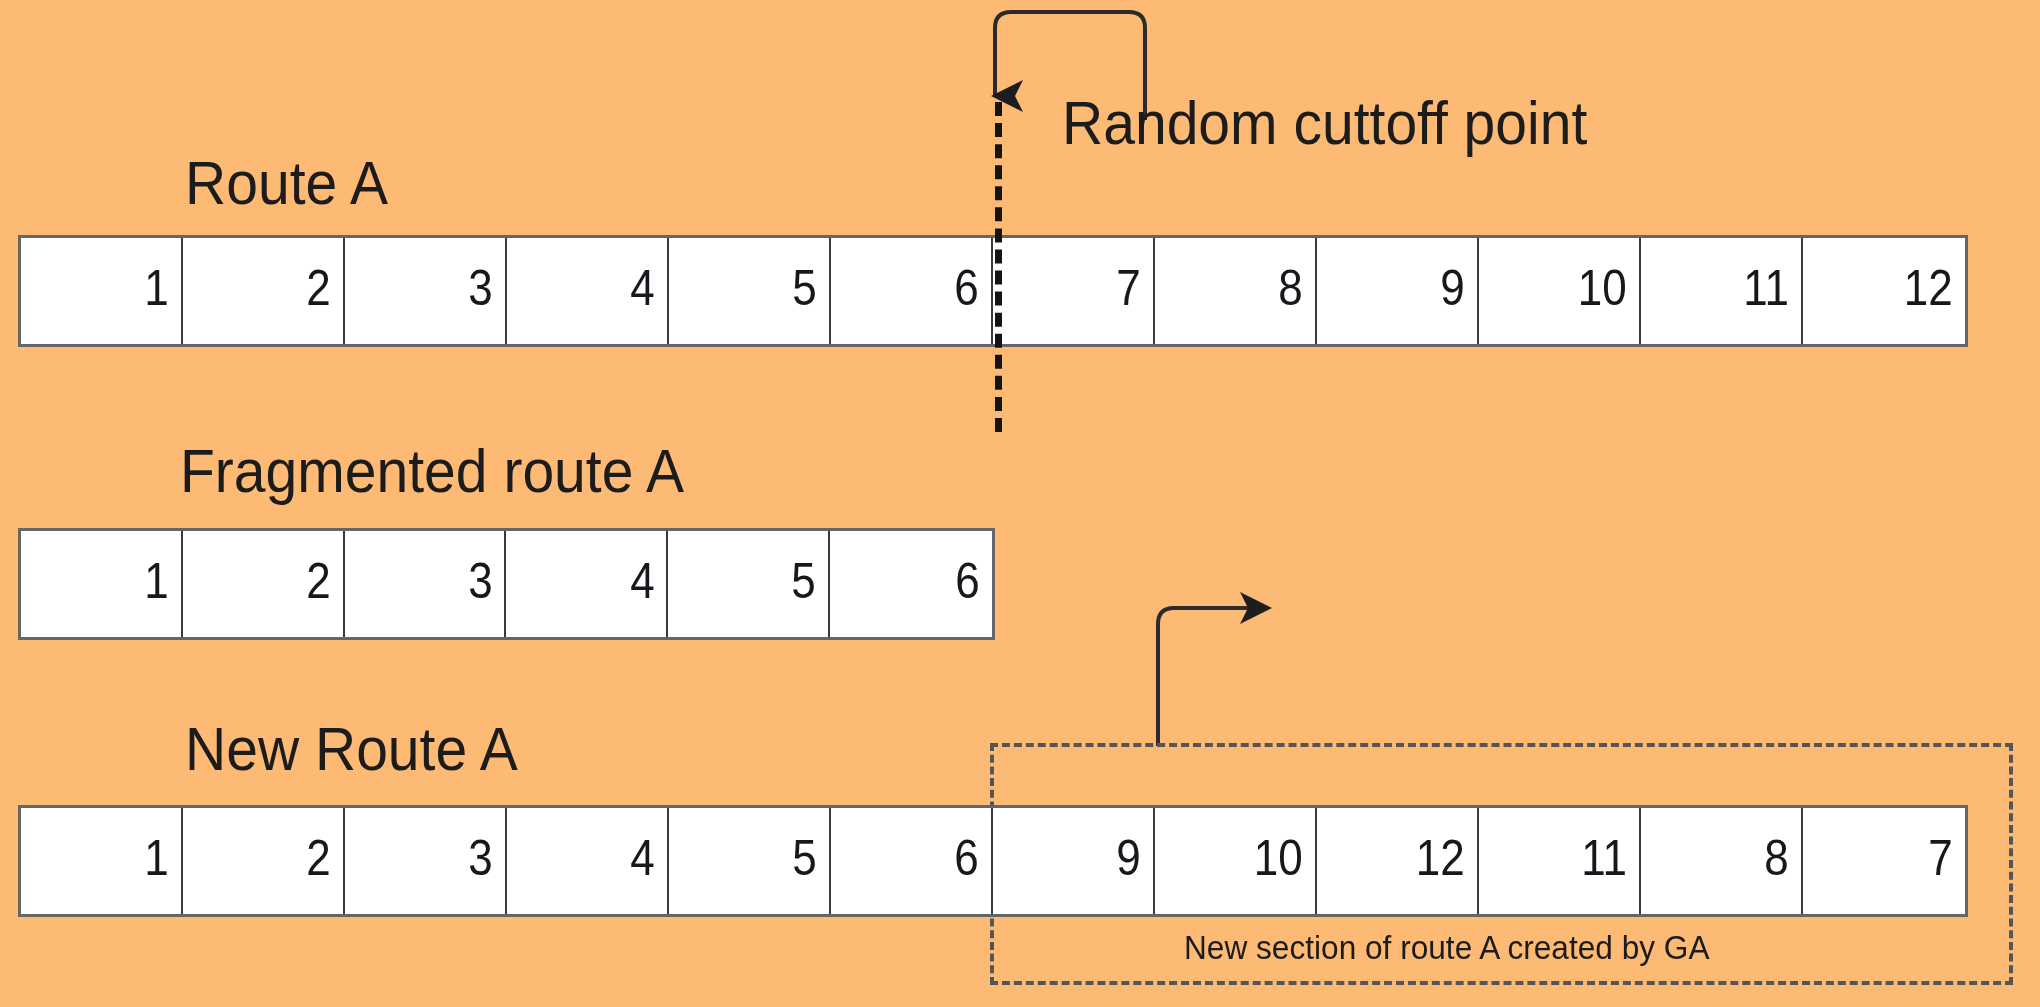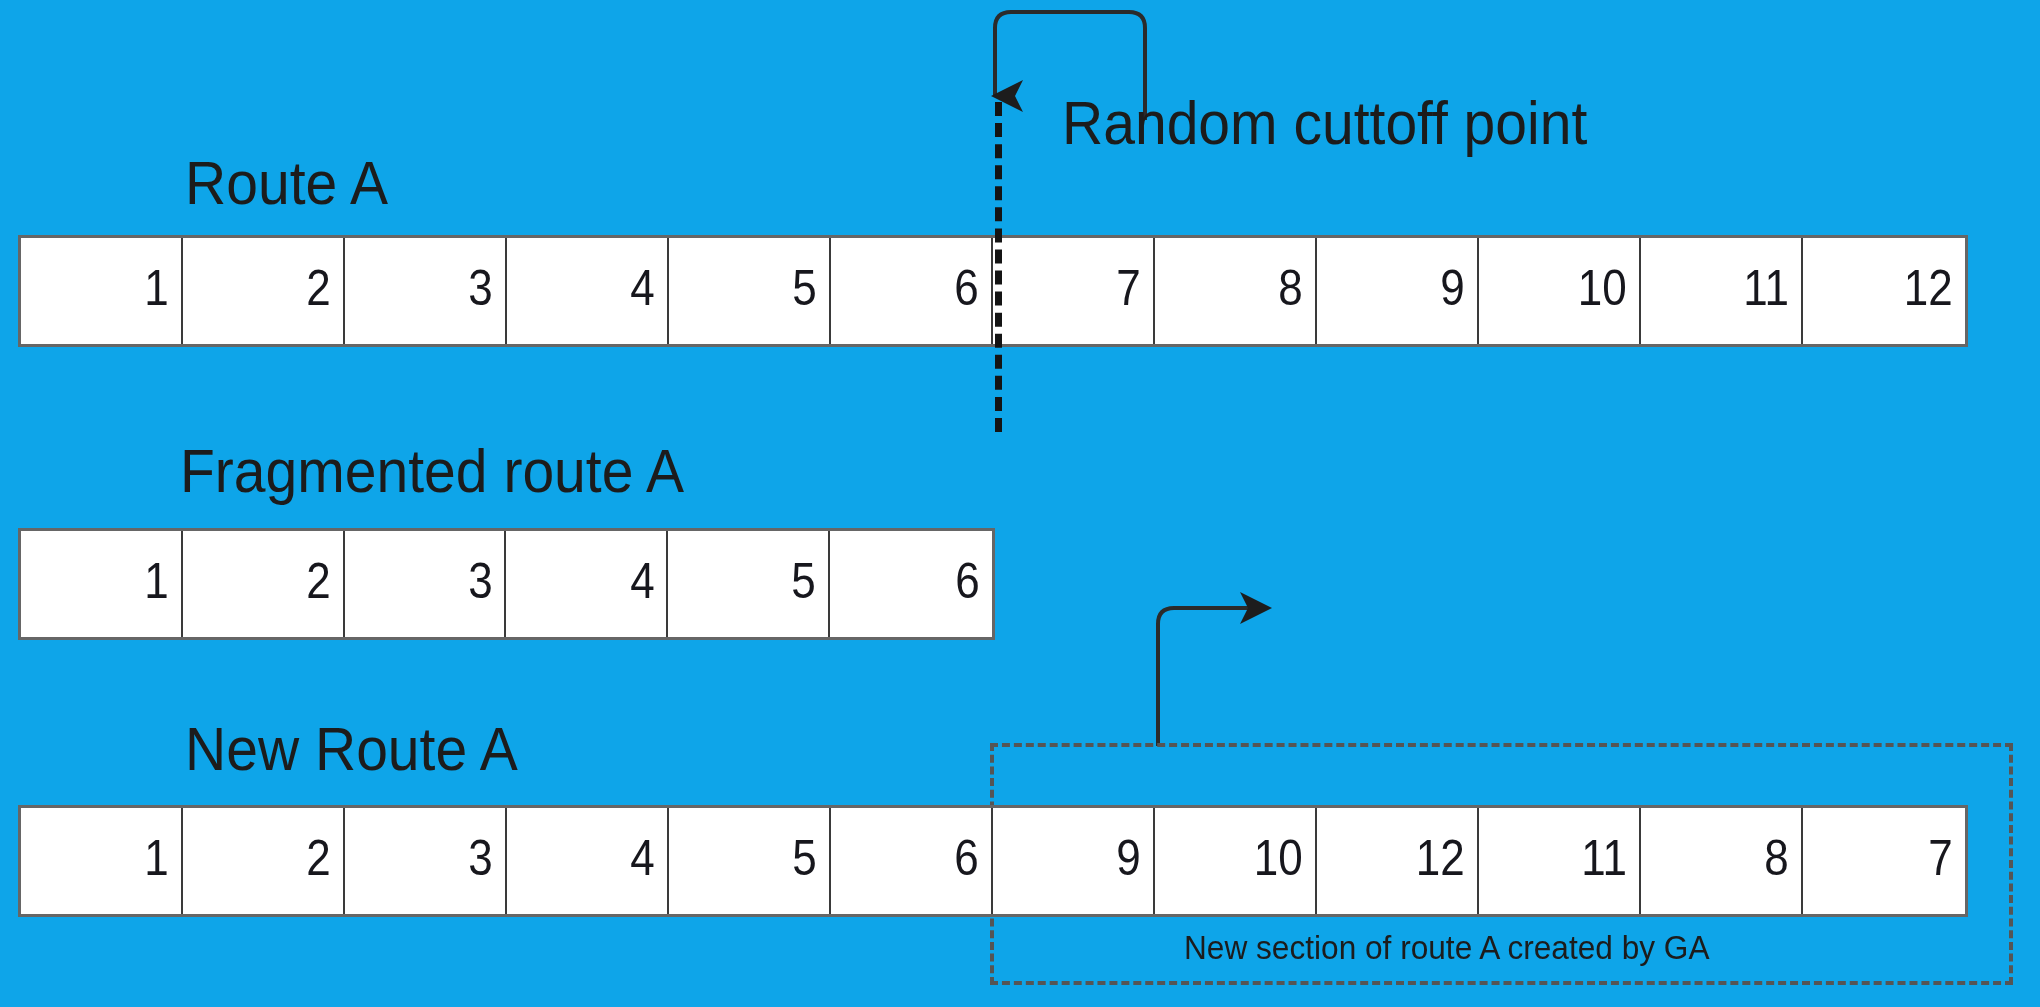"Random cuttoff point" #canvas { background: #0ea5e9 -> #fdba74 }
